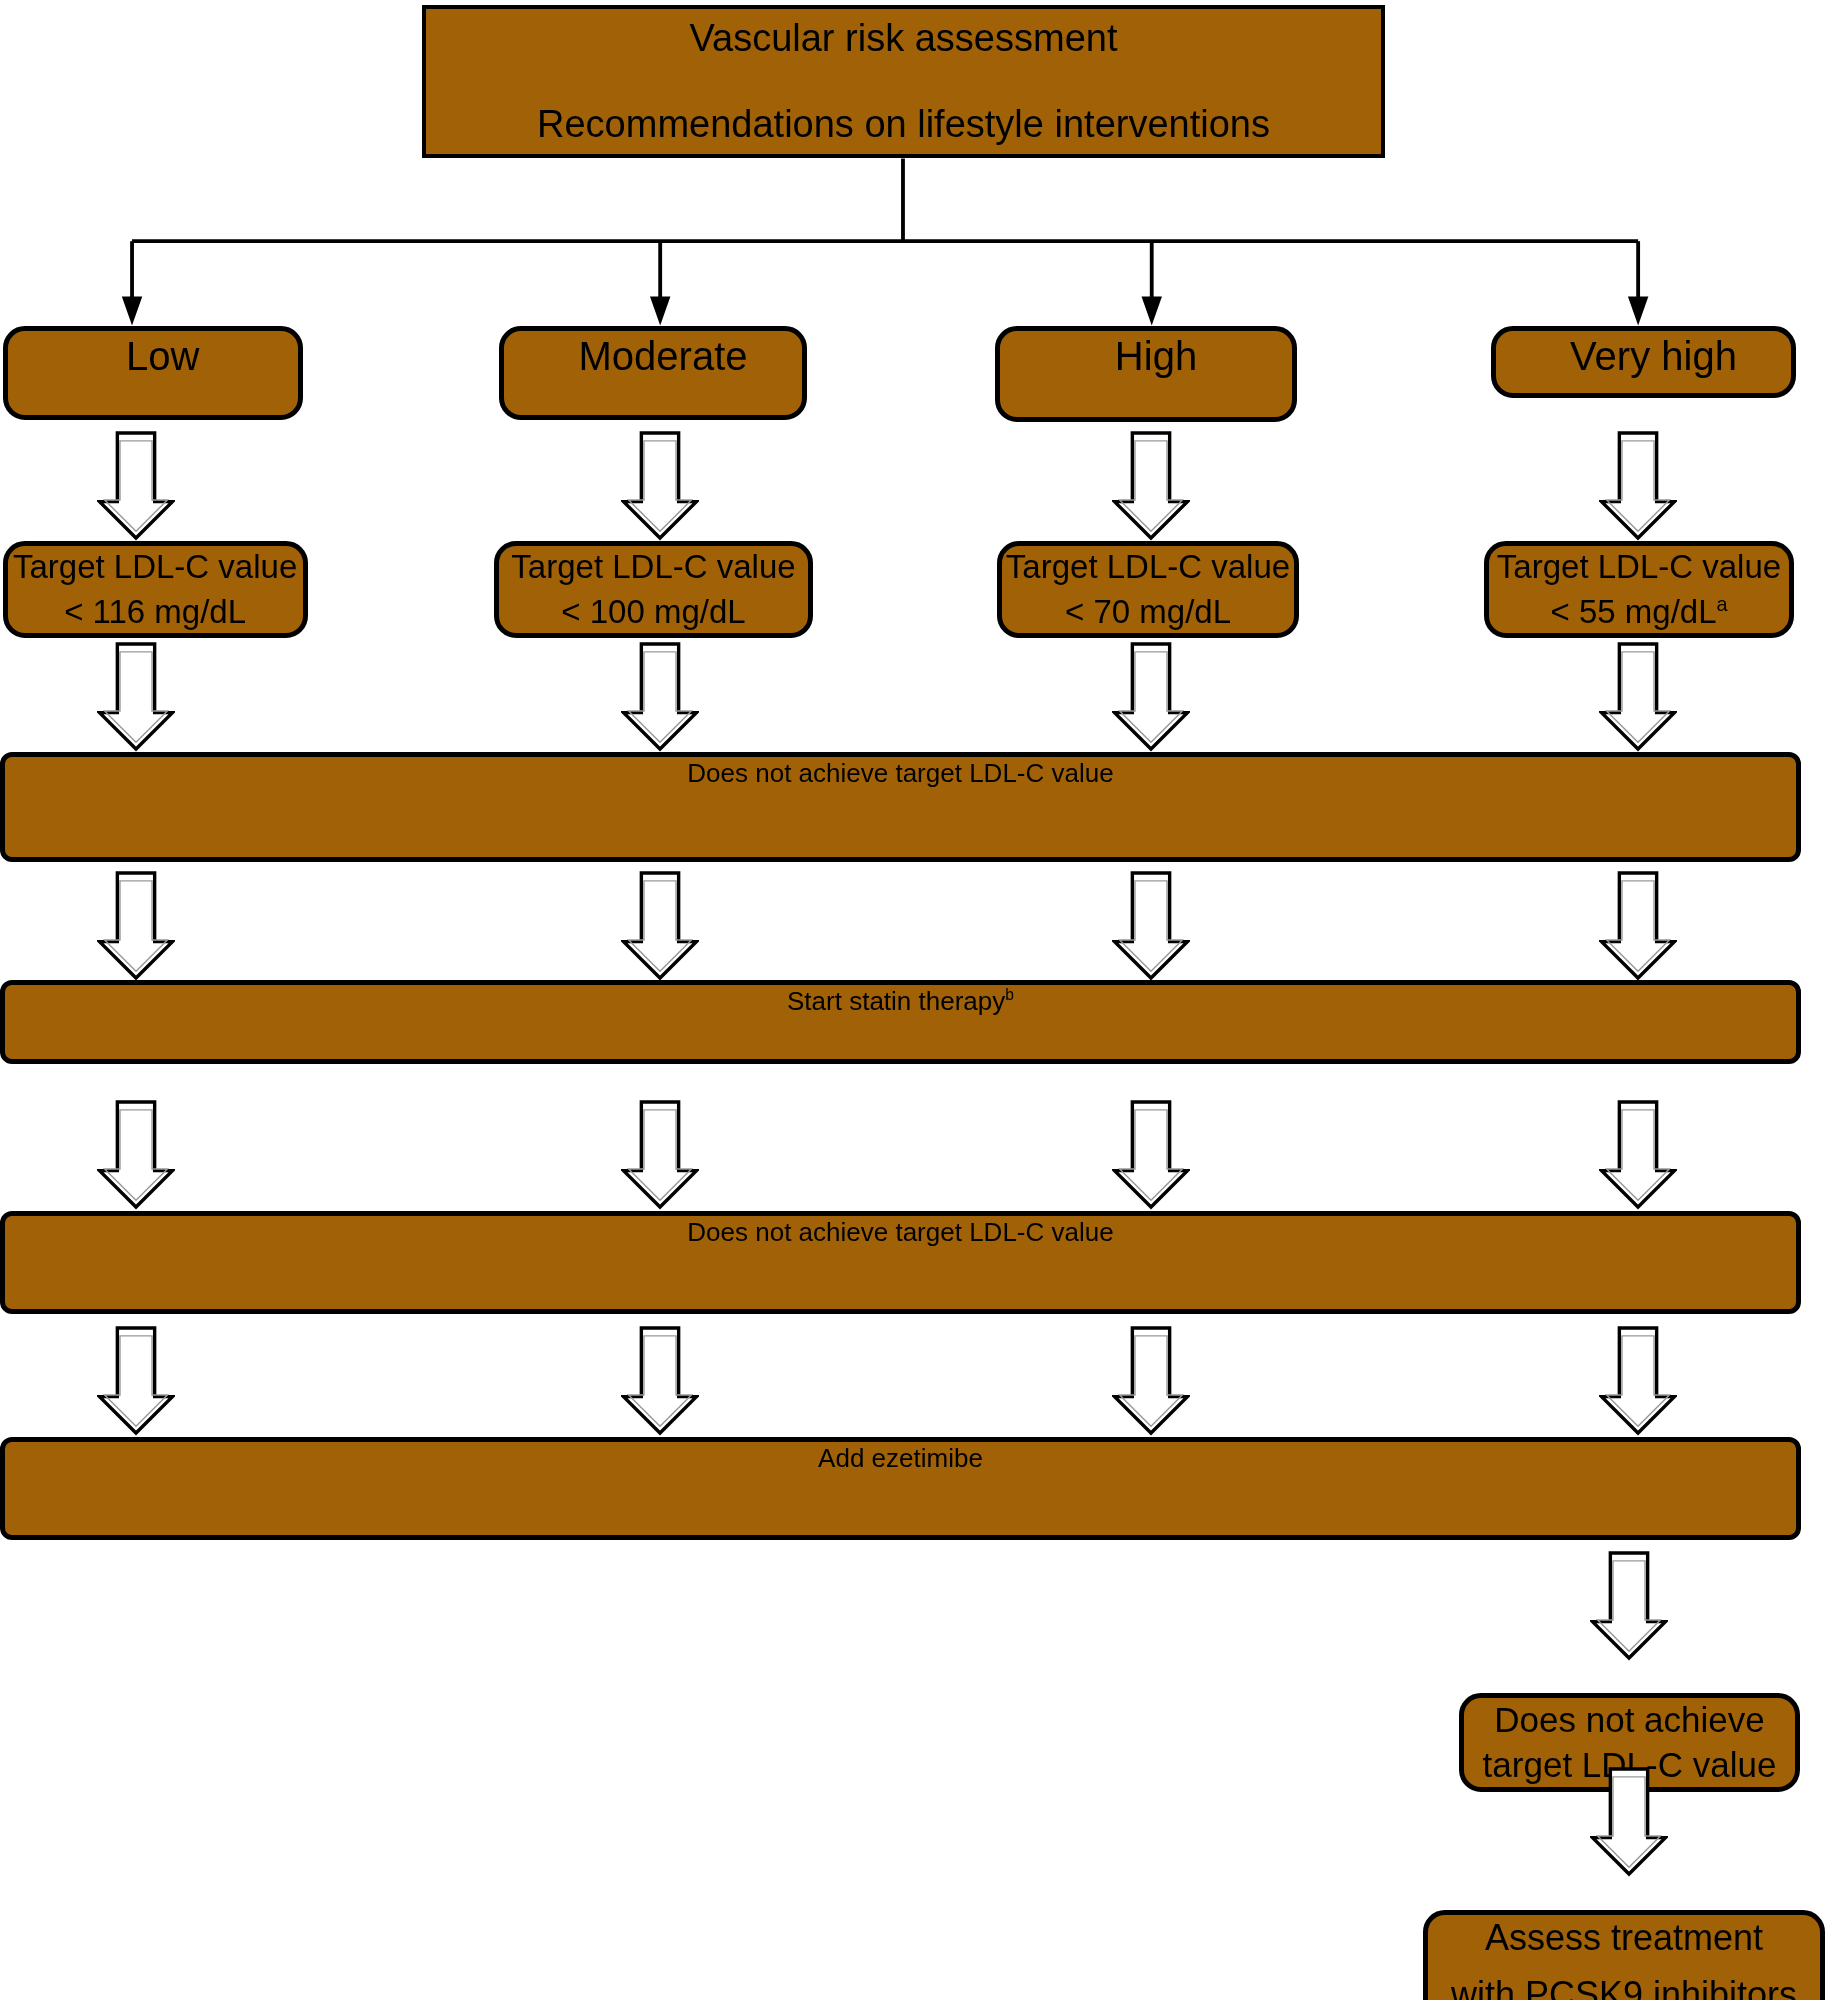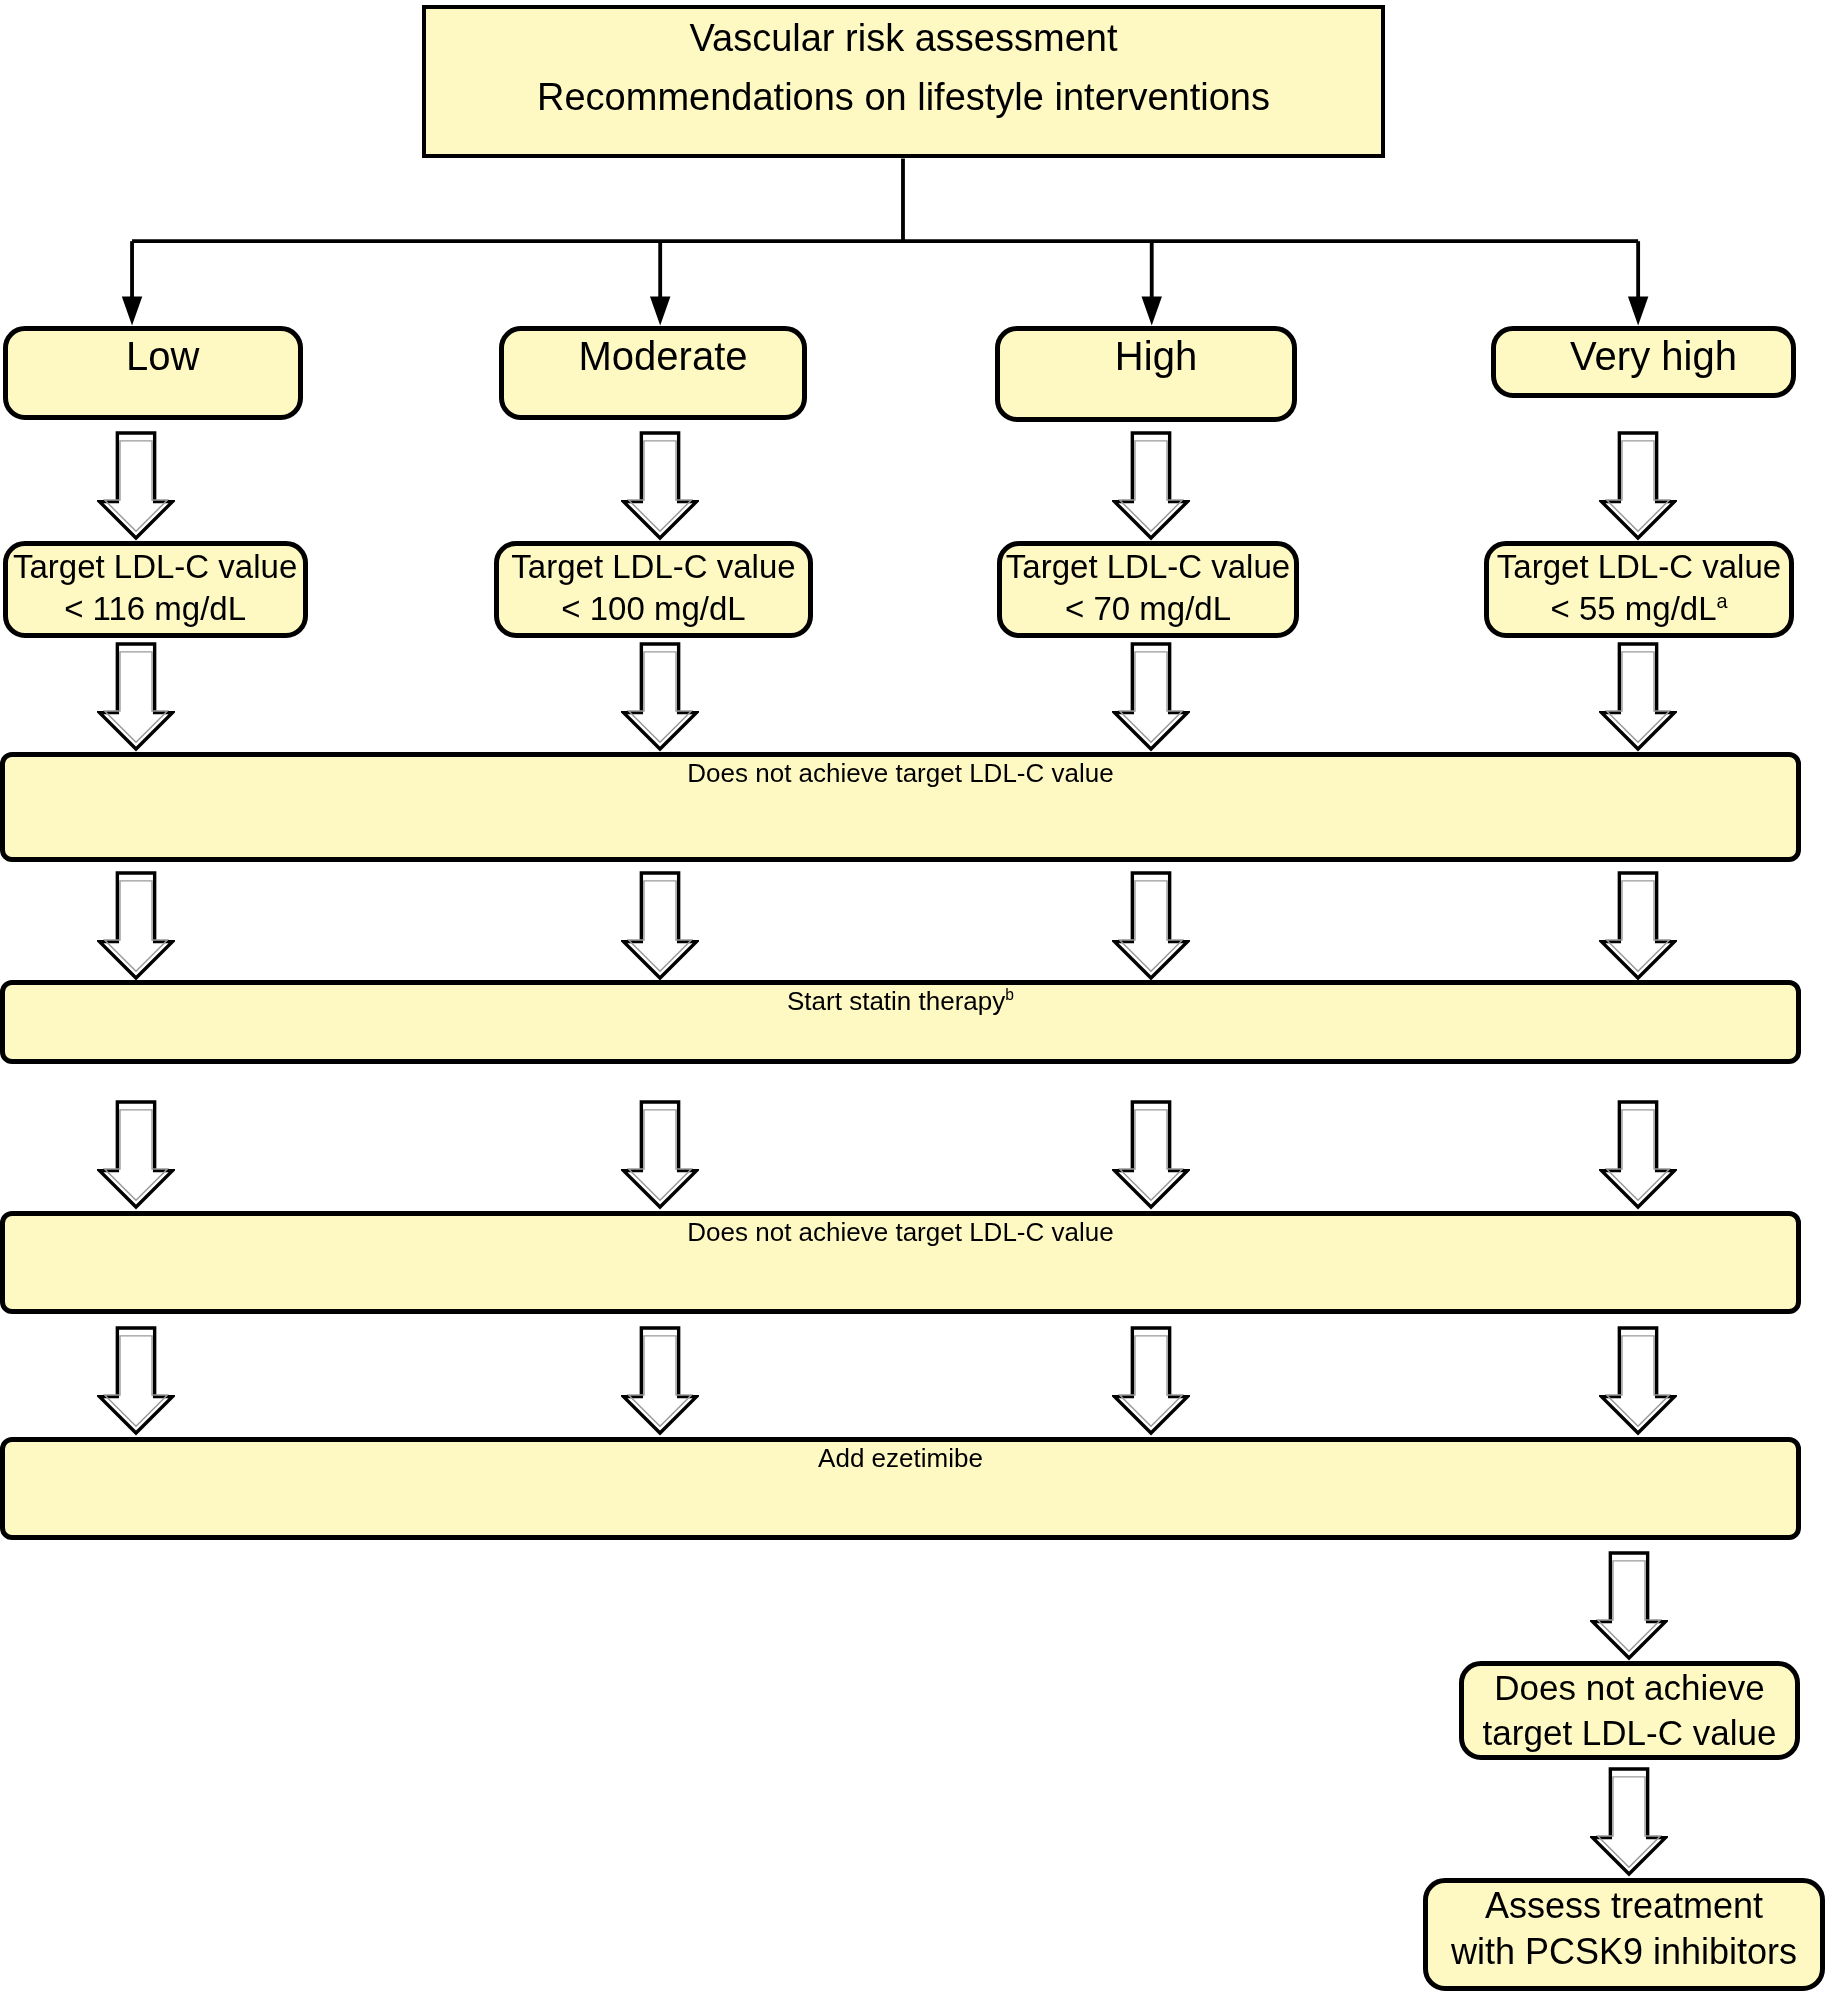"Vascular risk assessment" .box { background: #fef9c3 -> #a16207; justify-content: flex-start -> space-between }
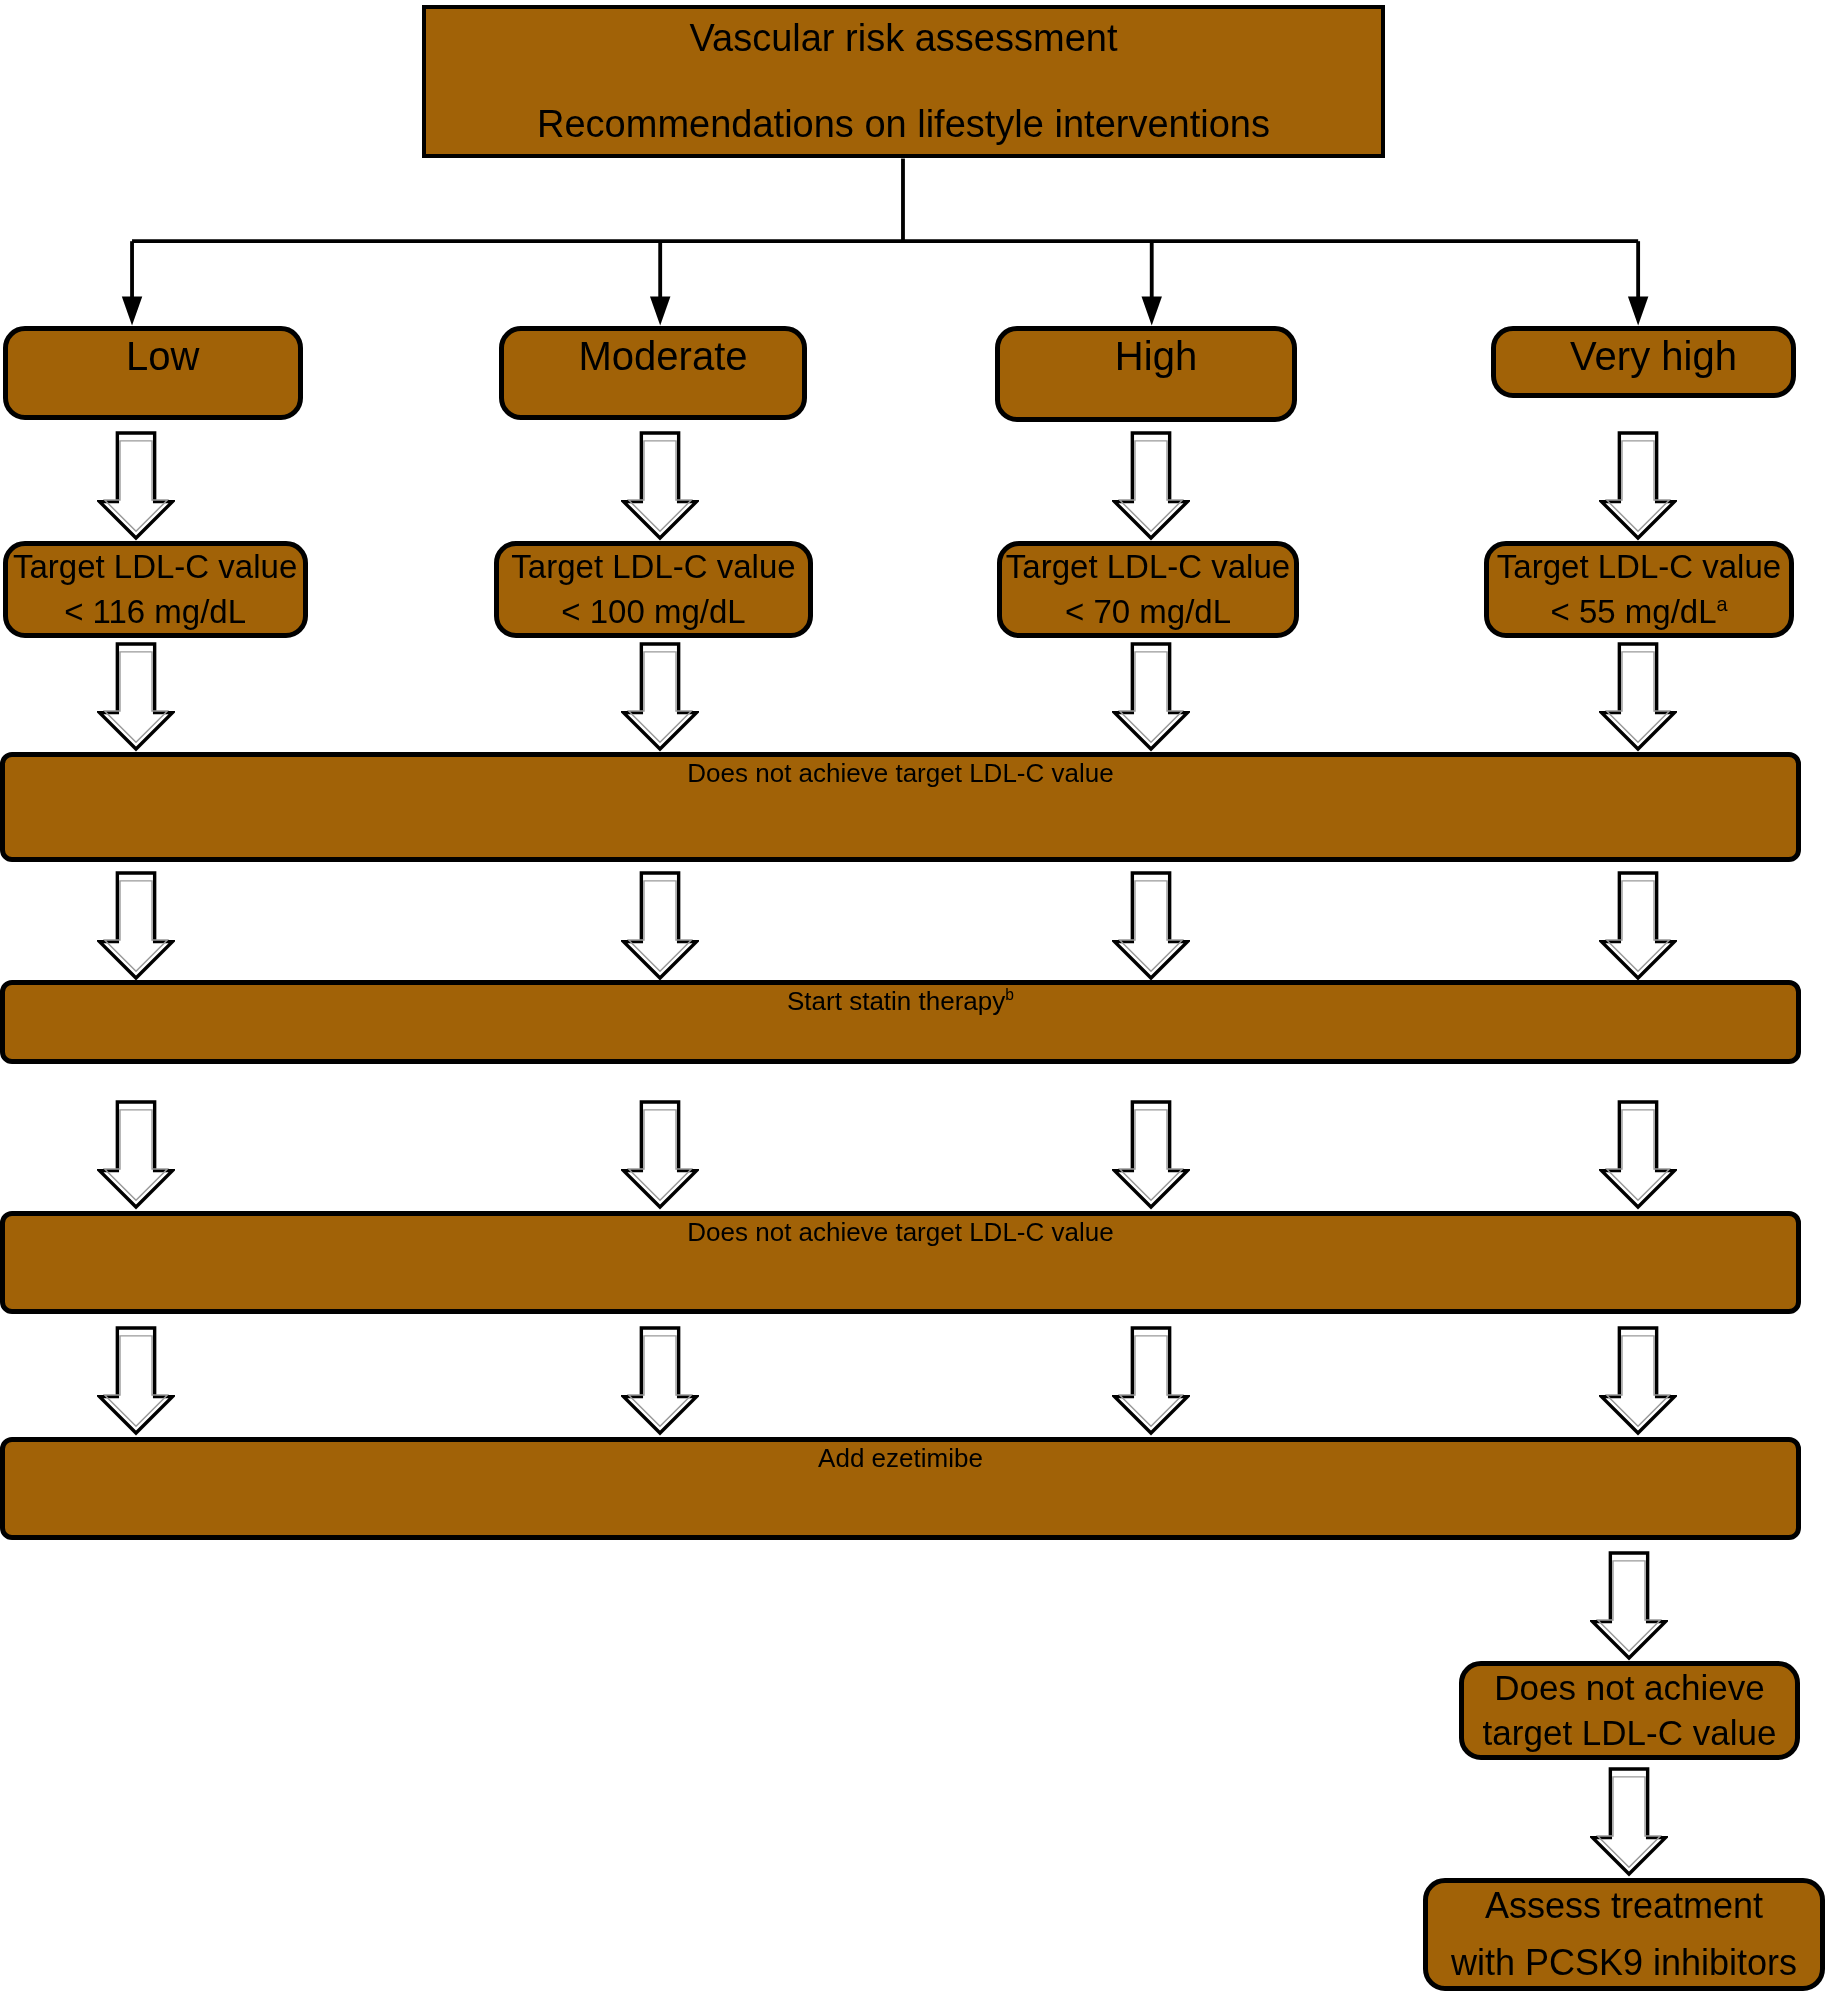"Does not achieve" .final-box { margin-top: none -> 32px }
